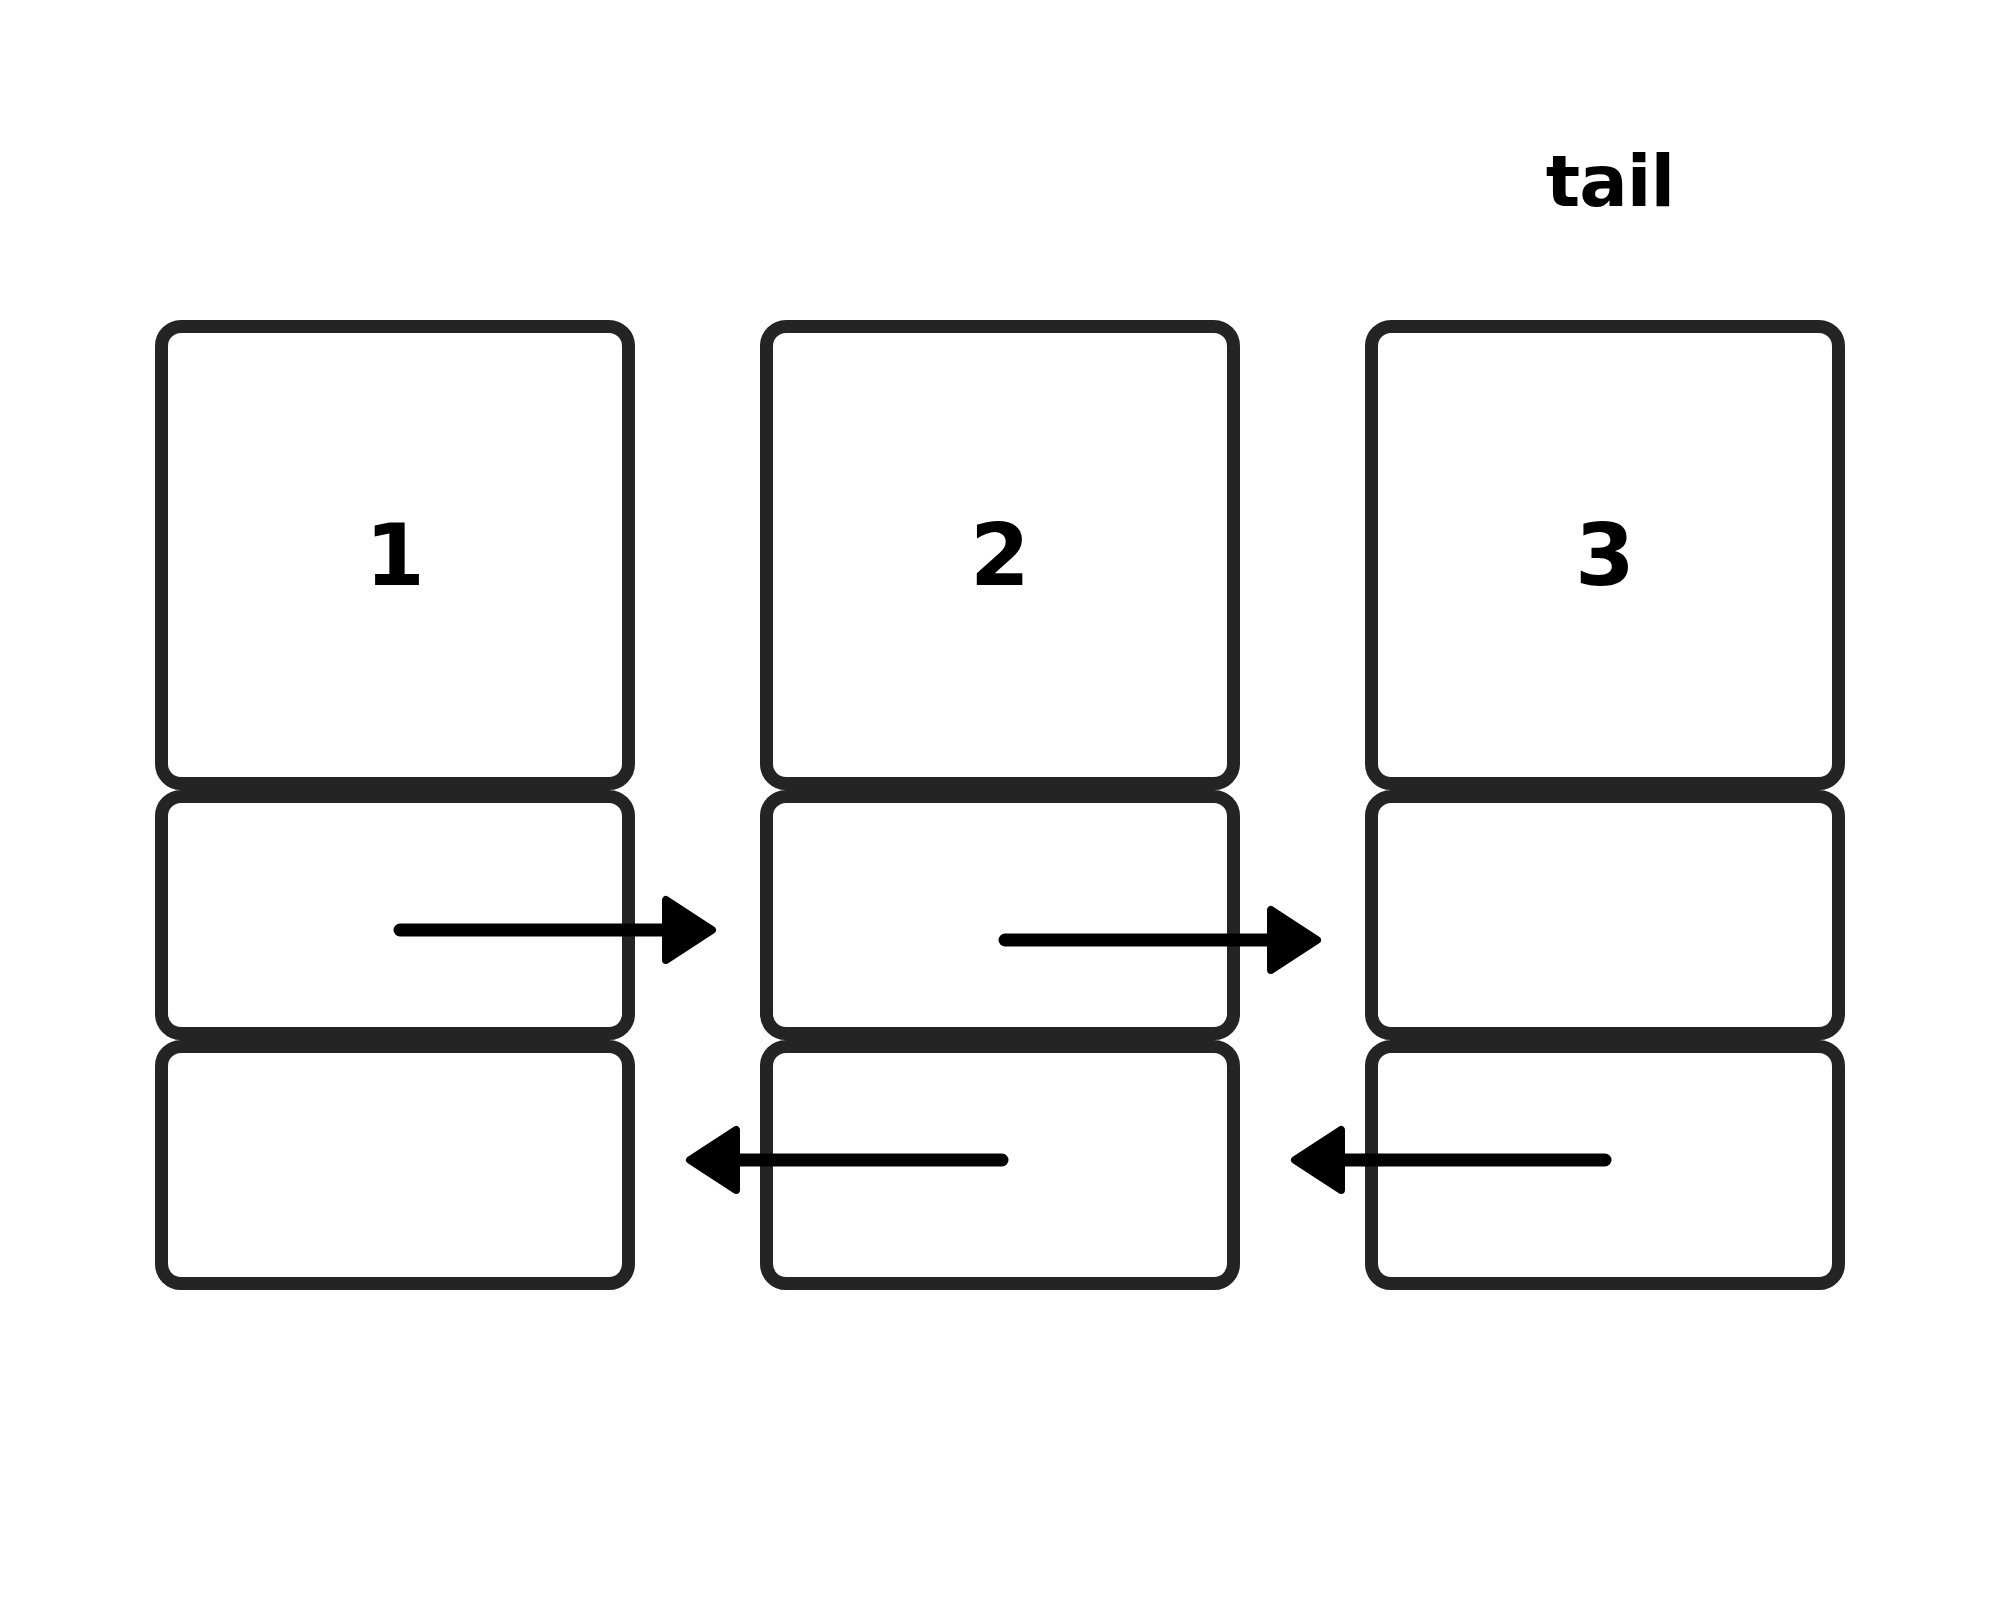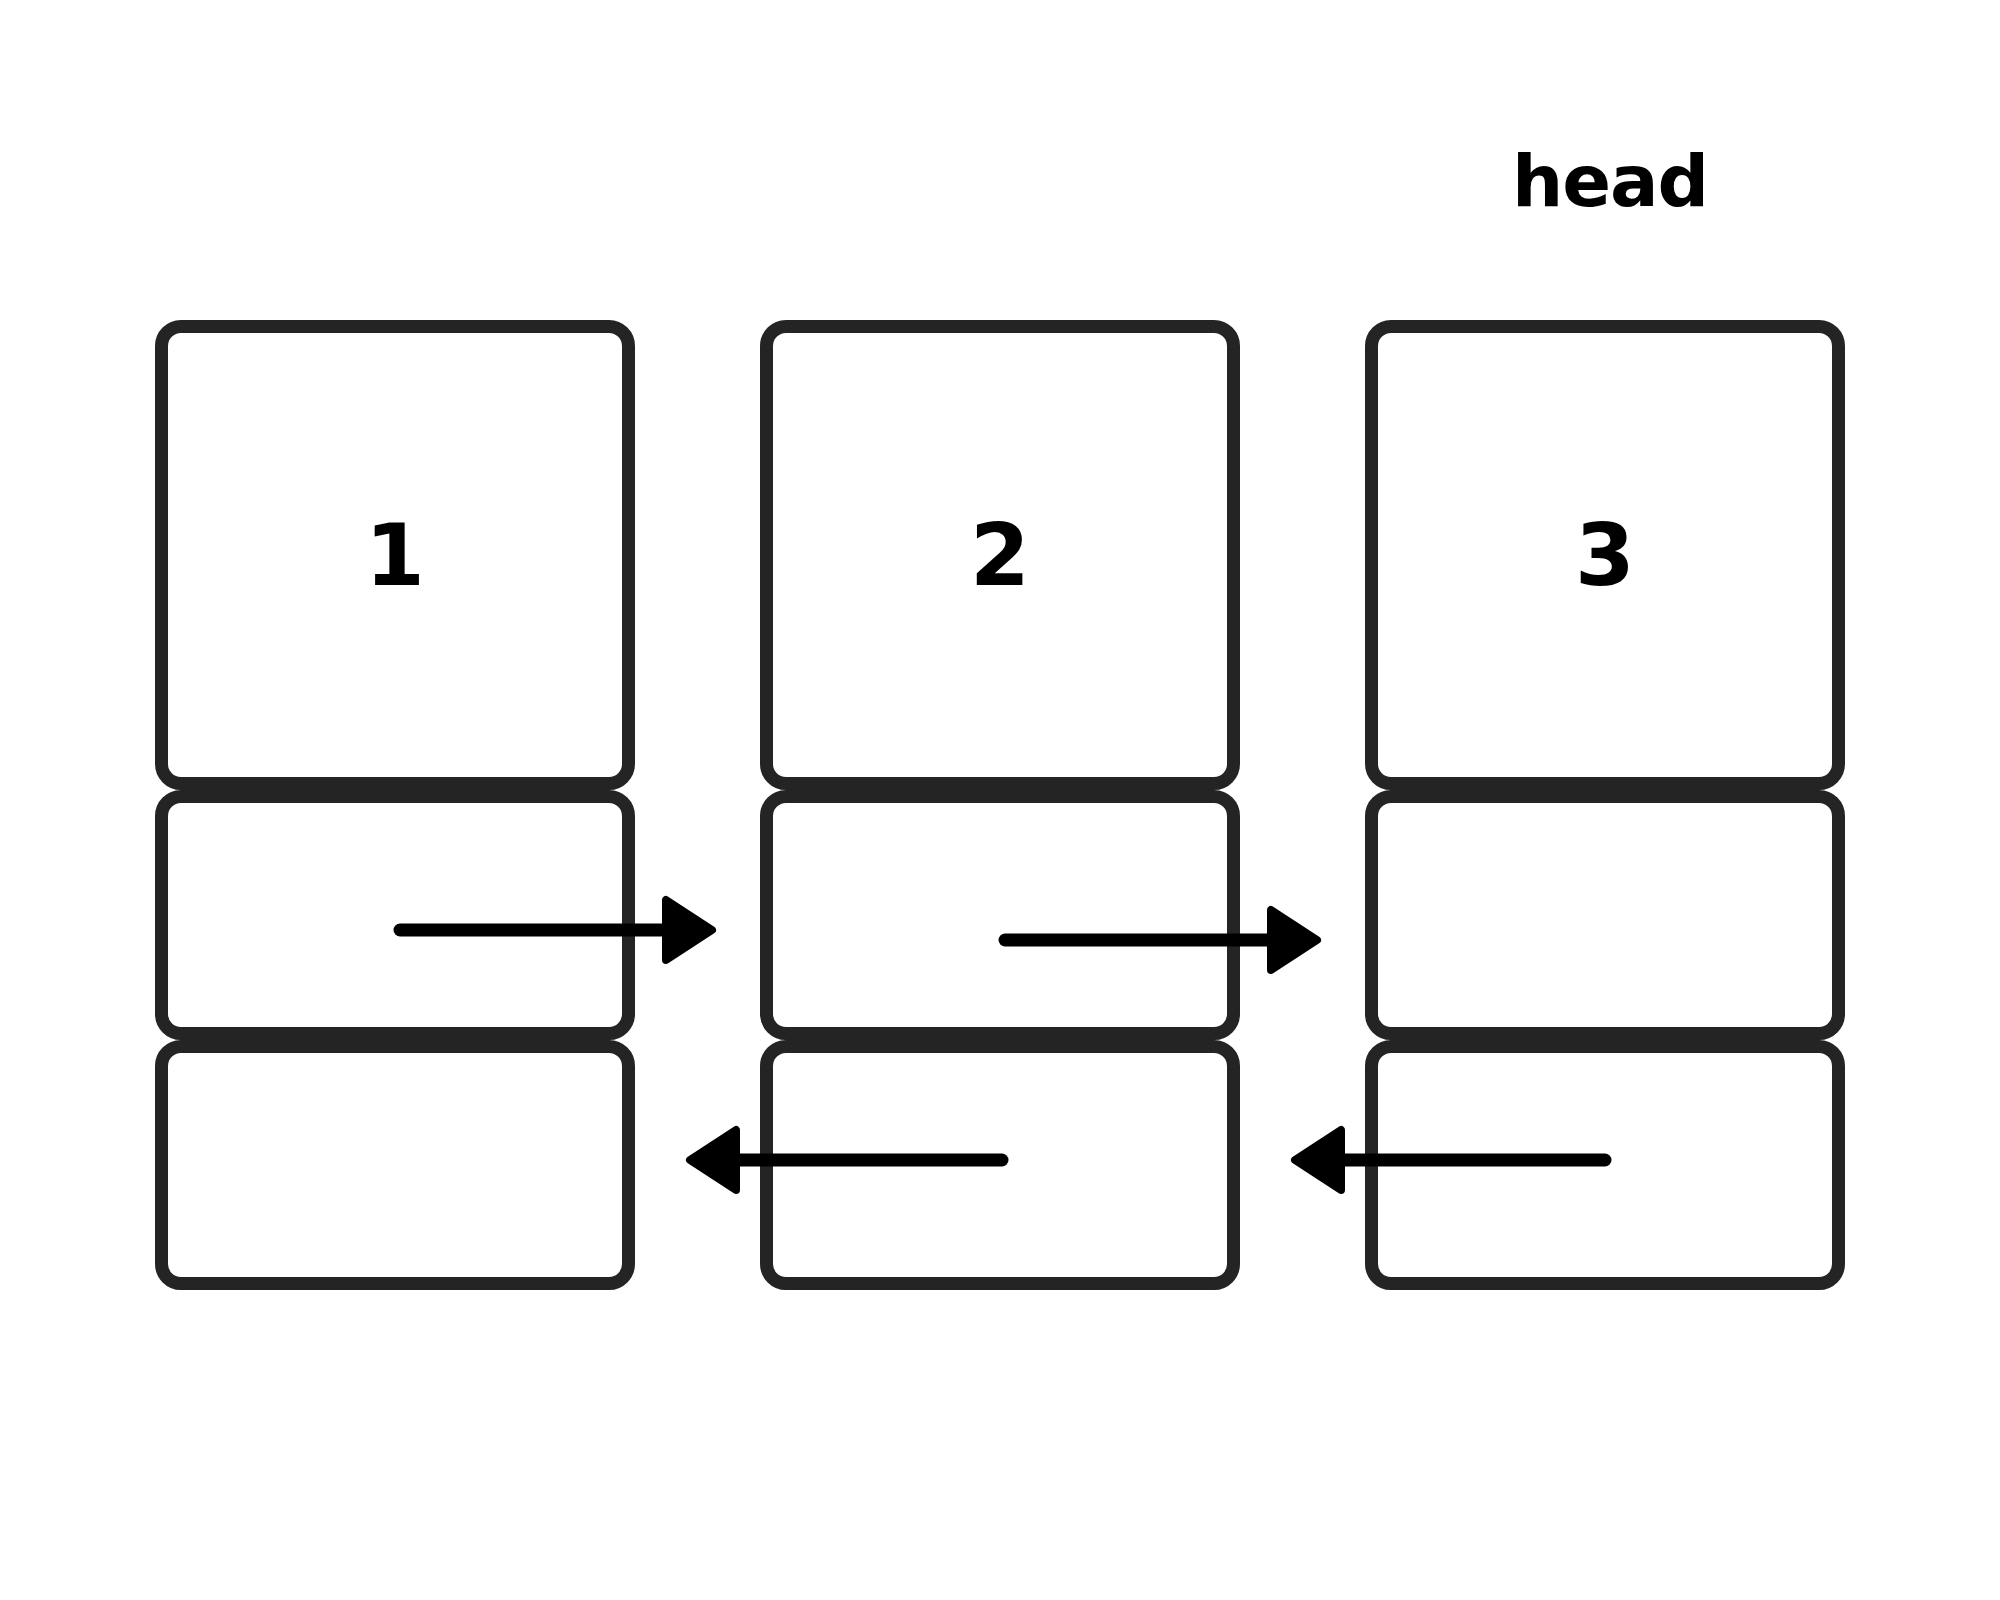"head" span { text: head -> tail }
